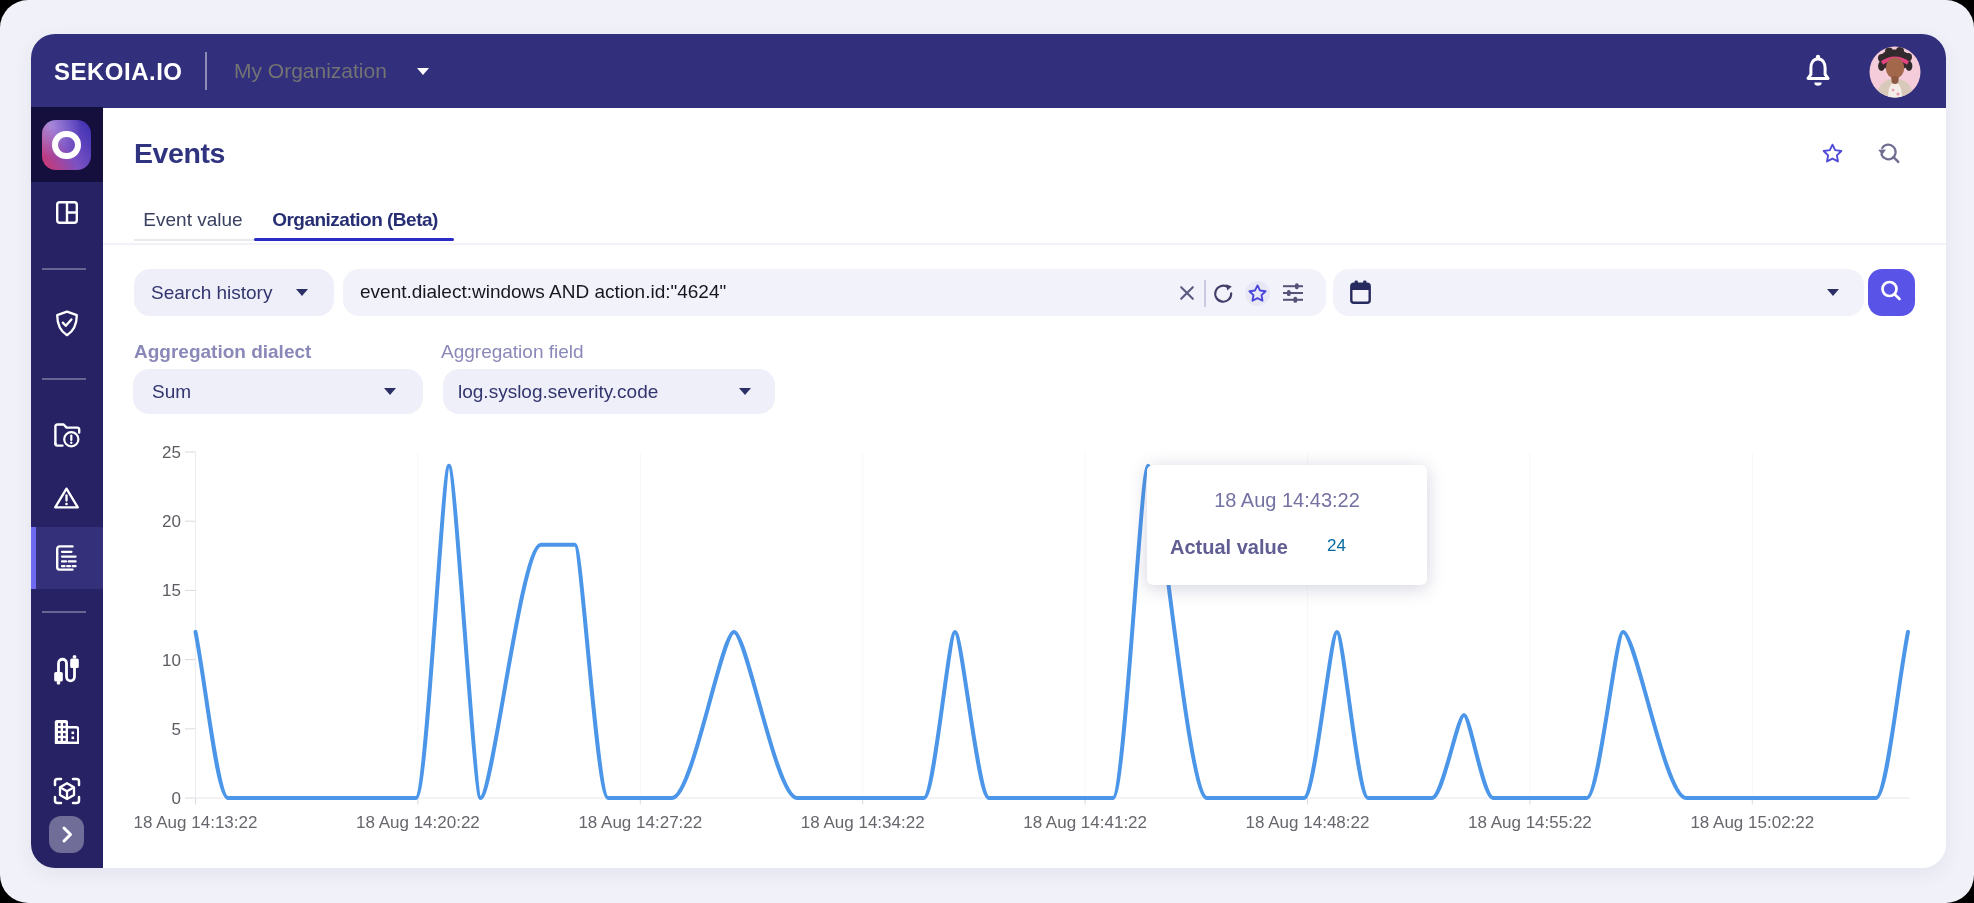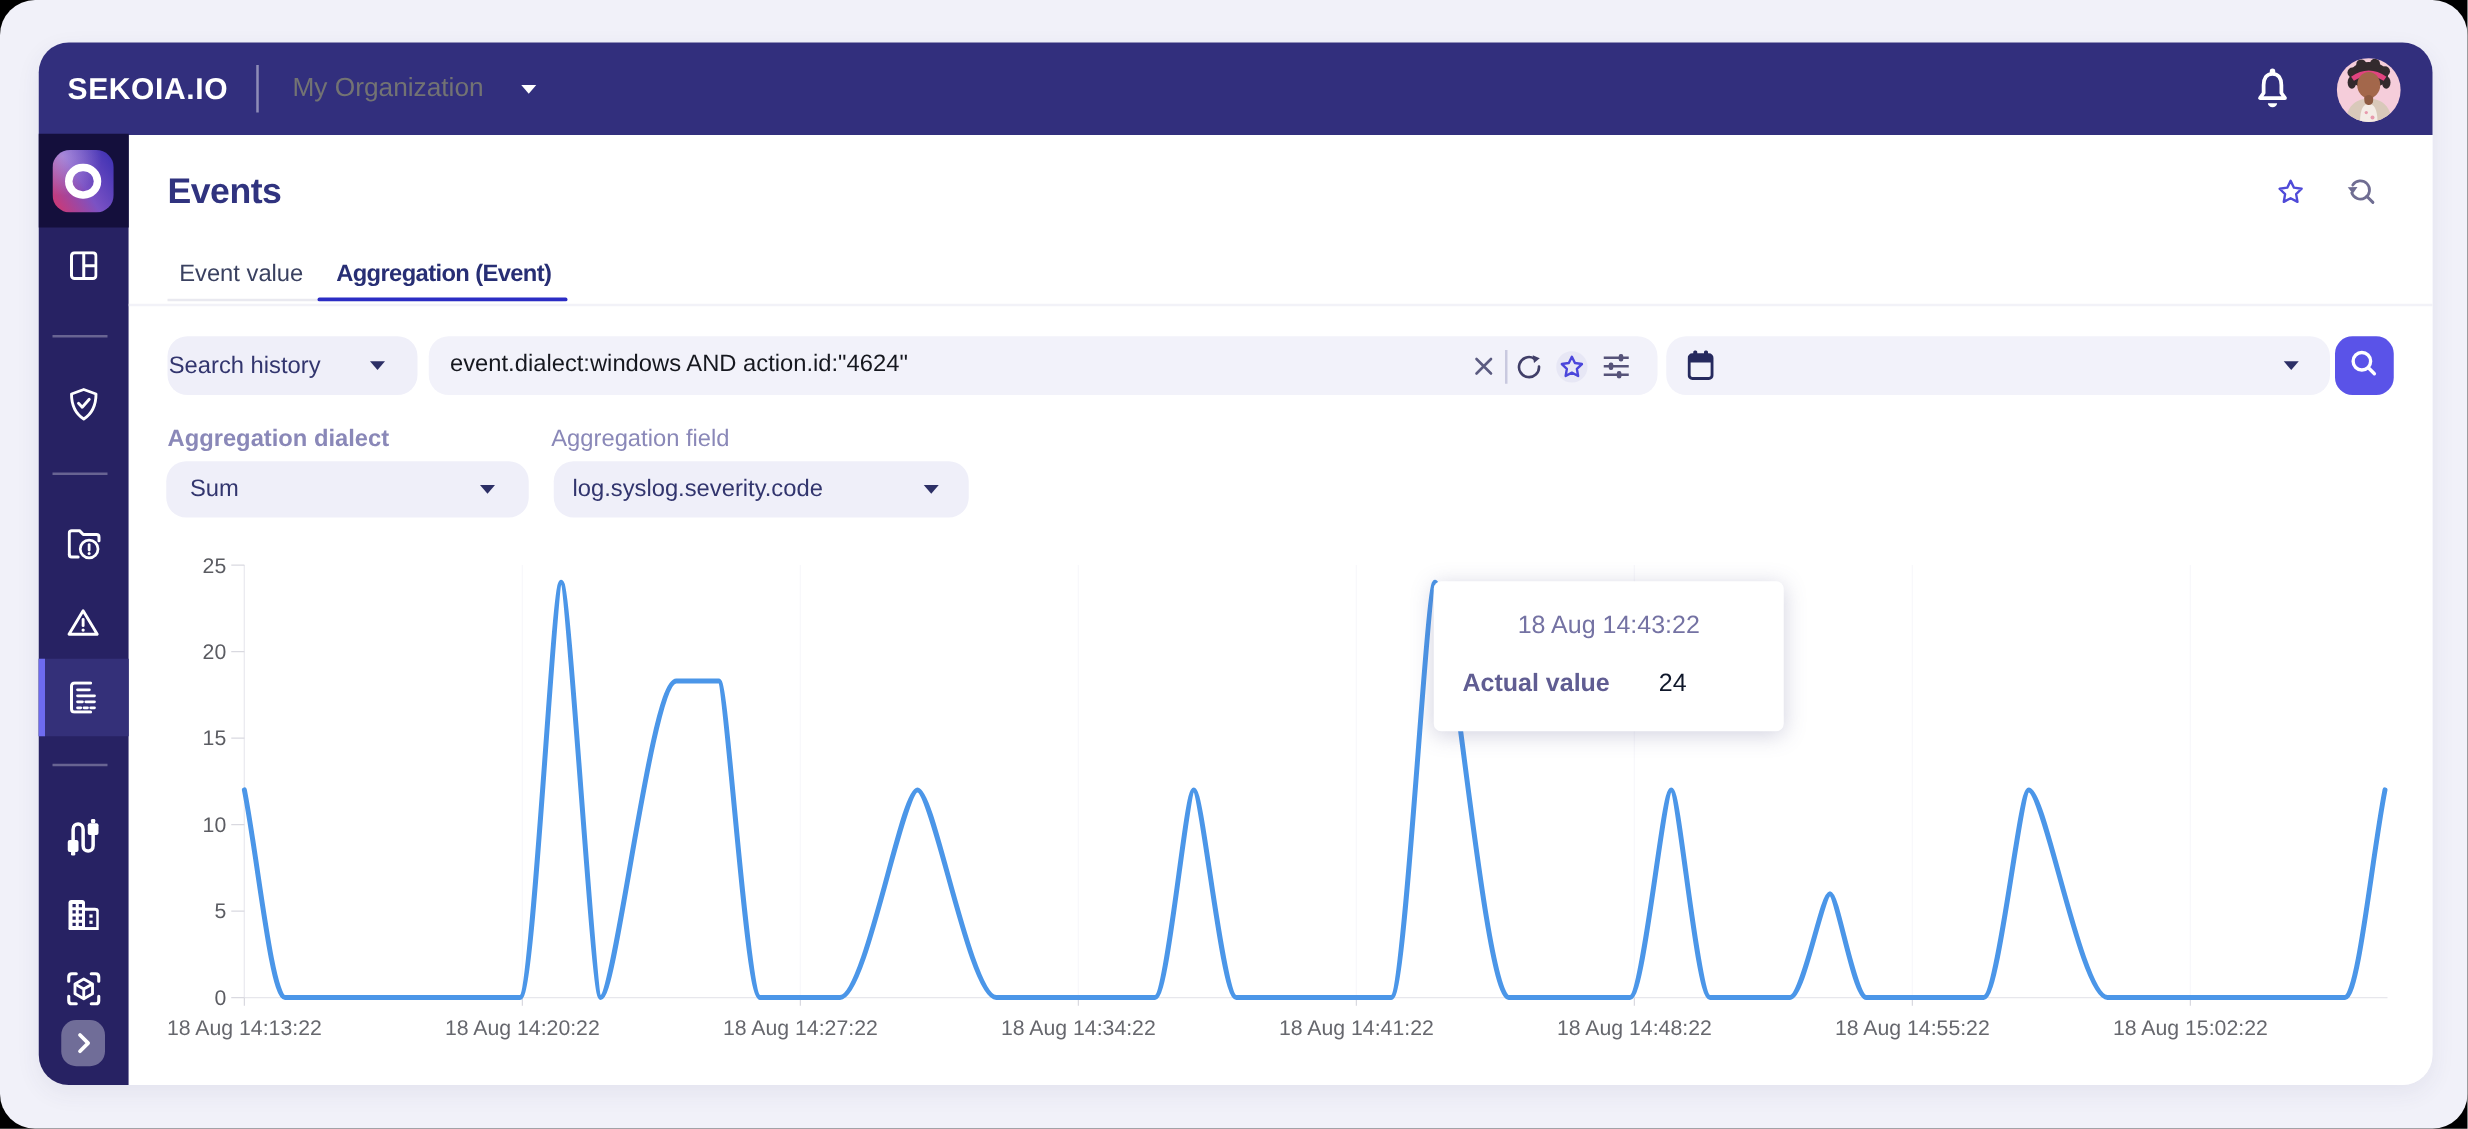"Aggregation (Event)" div.a { text: Aggregation (Event -> Organization (Beta }
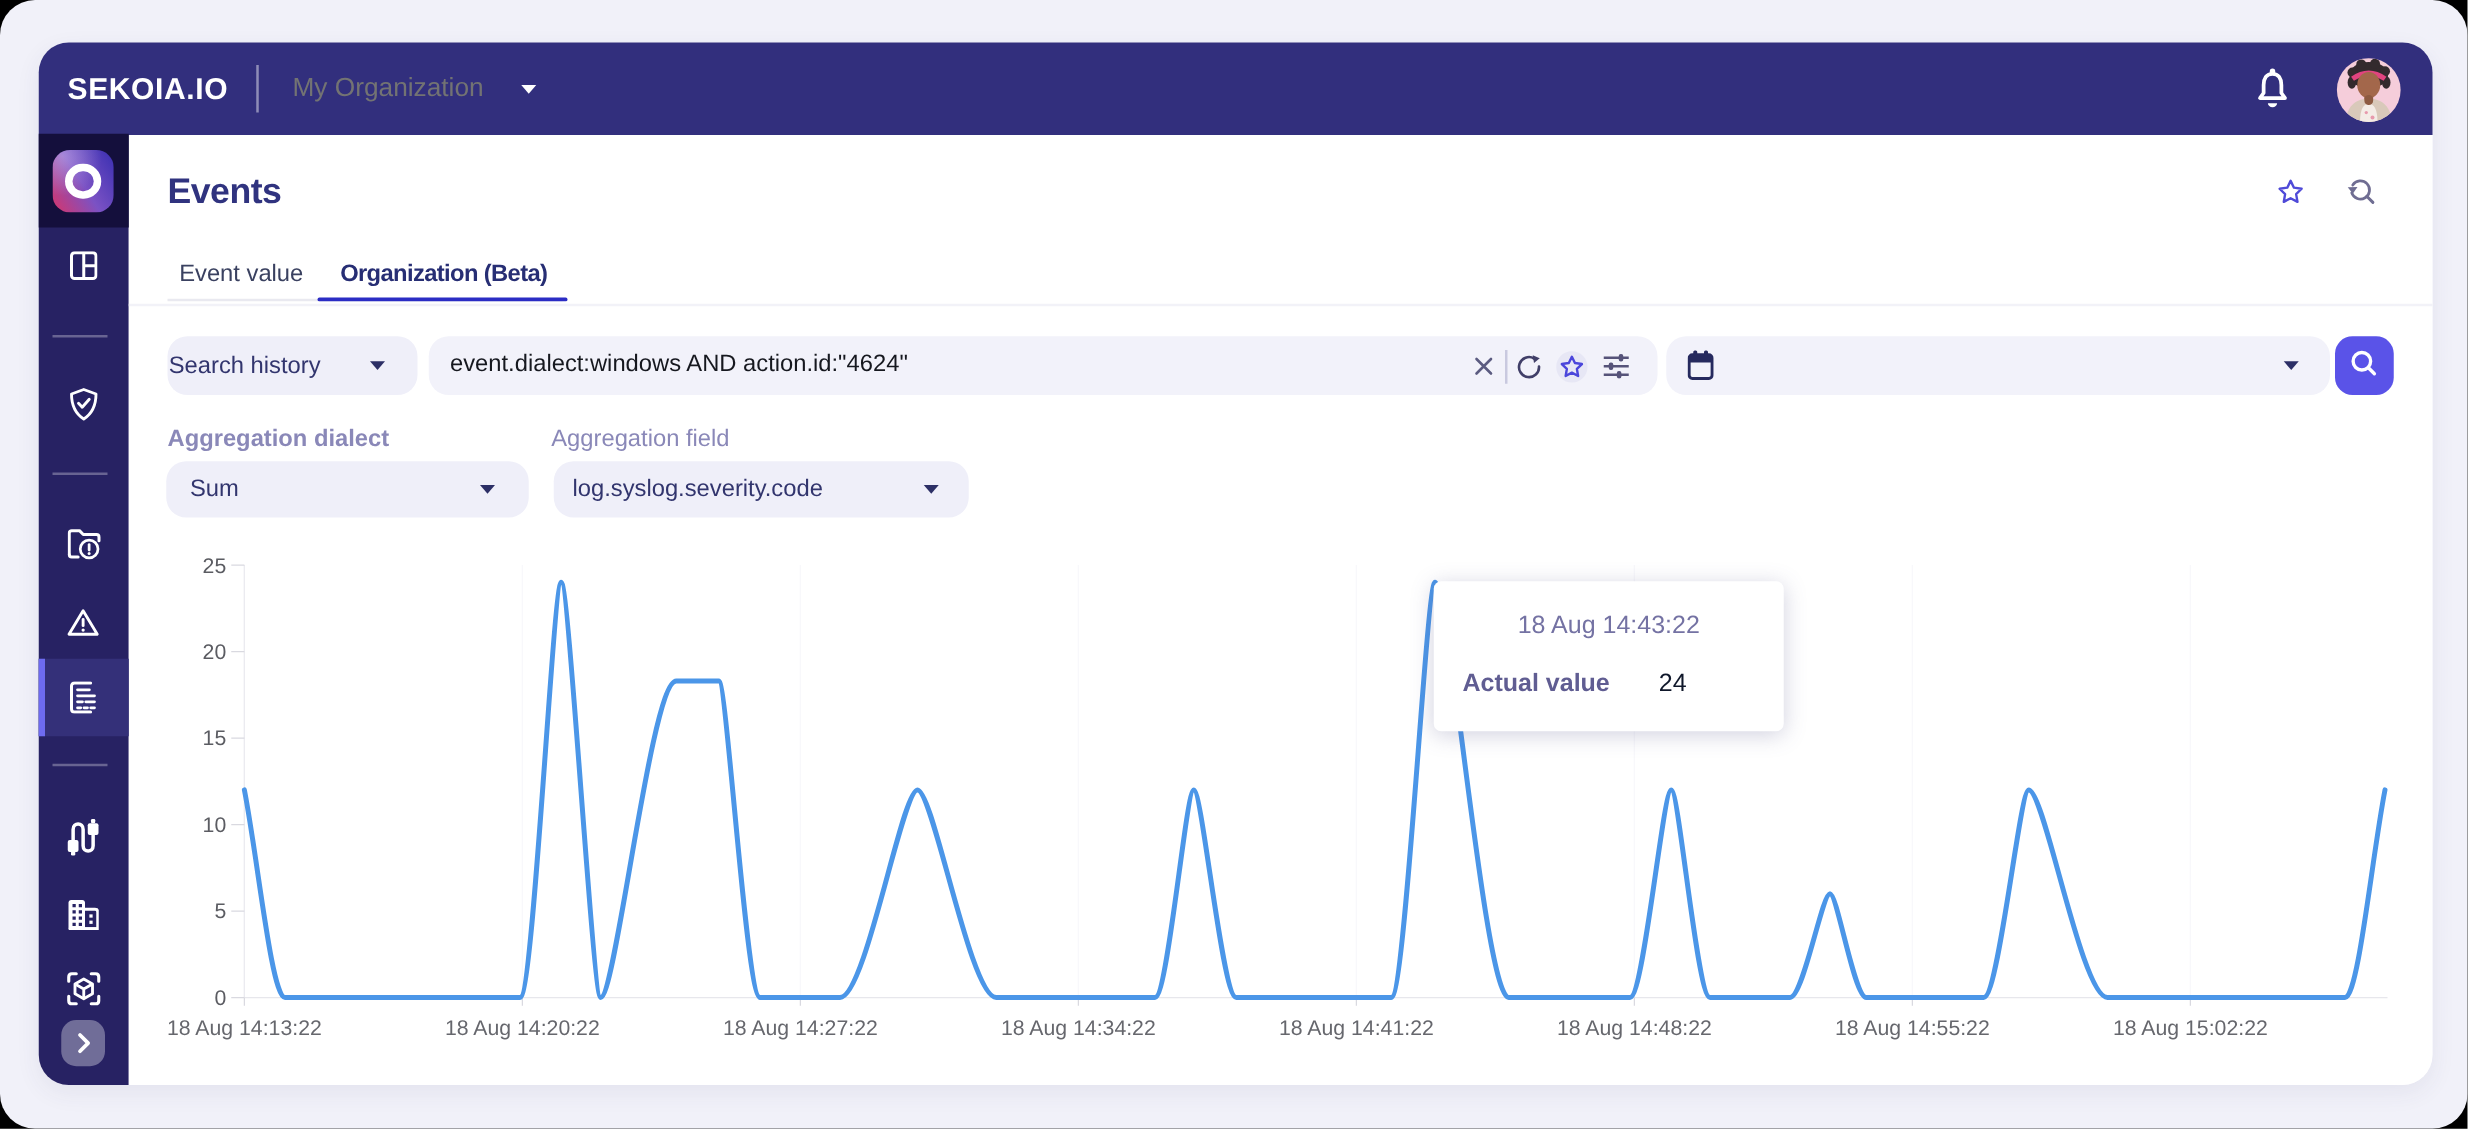"Search history" div.a { left: 135px -> 151px }
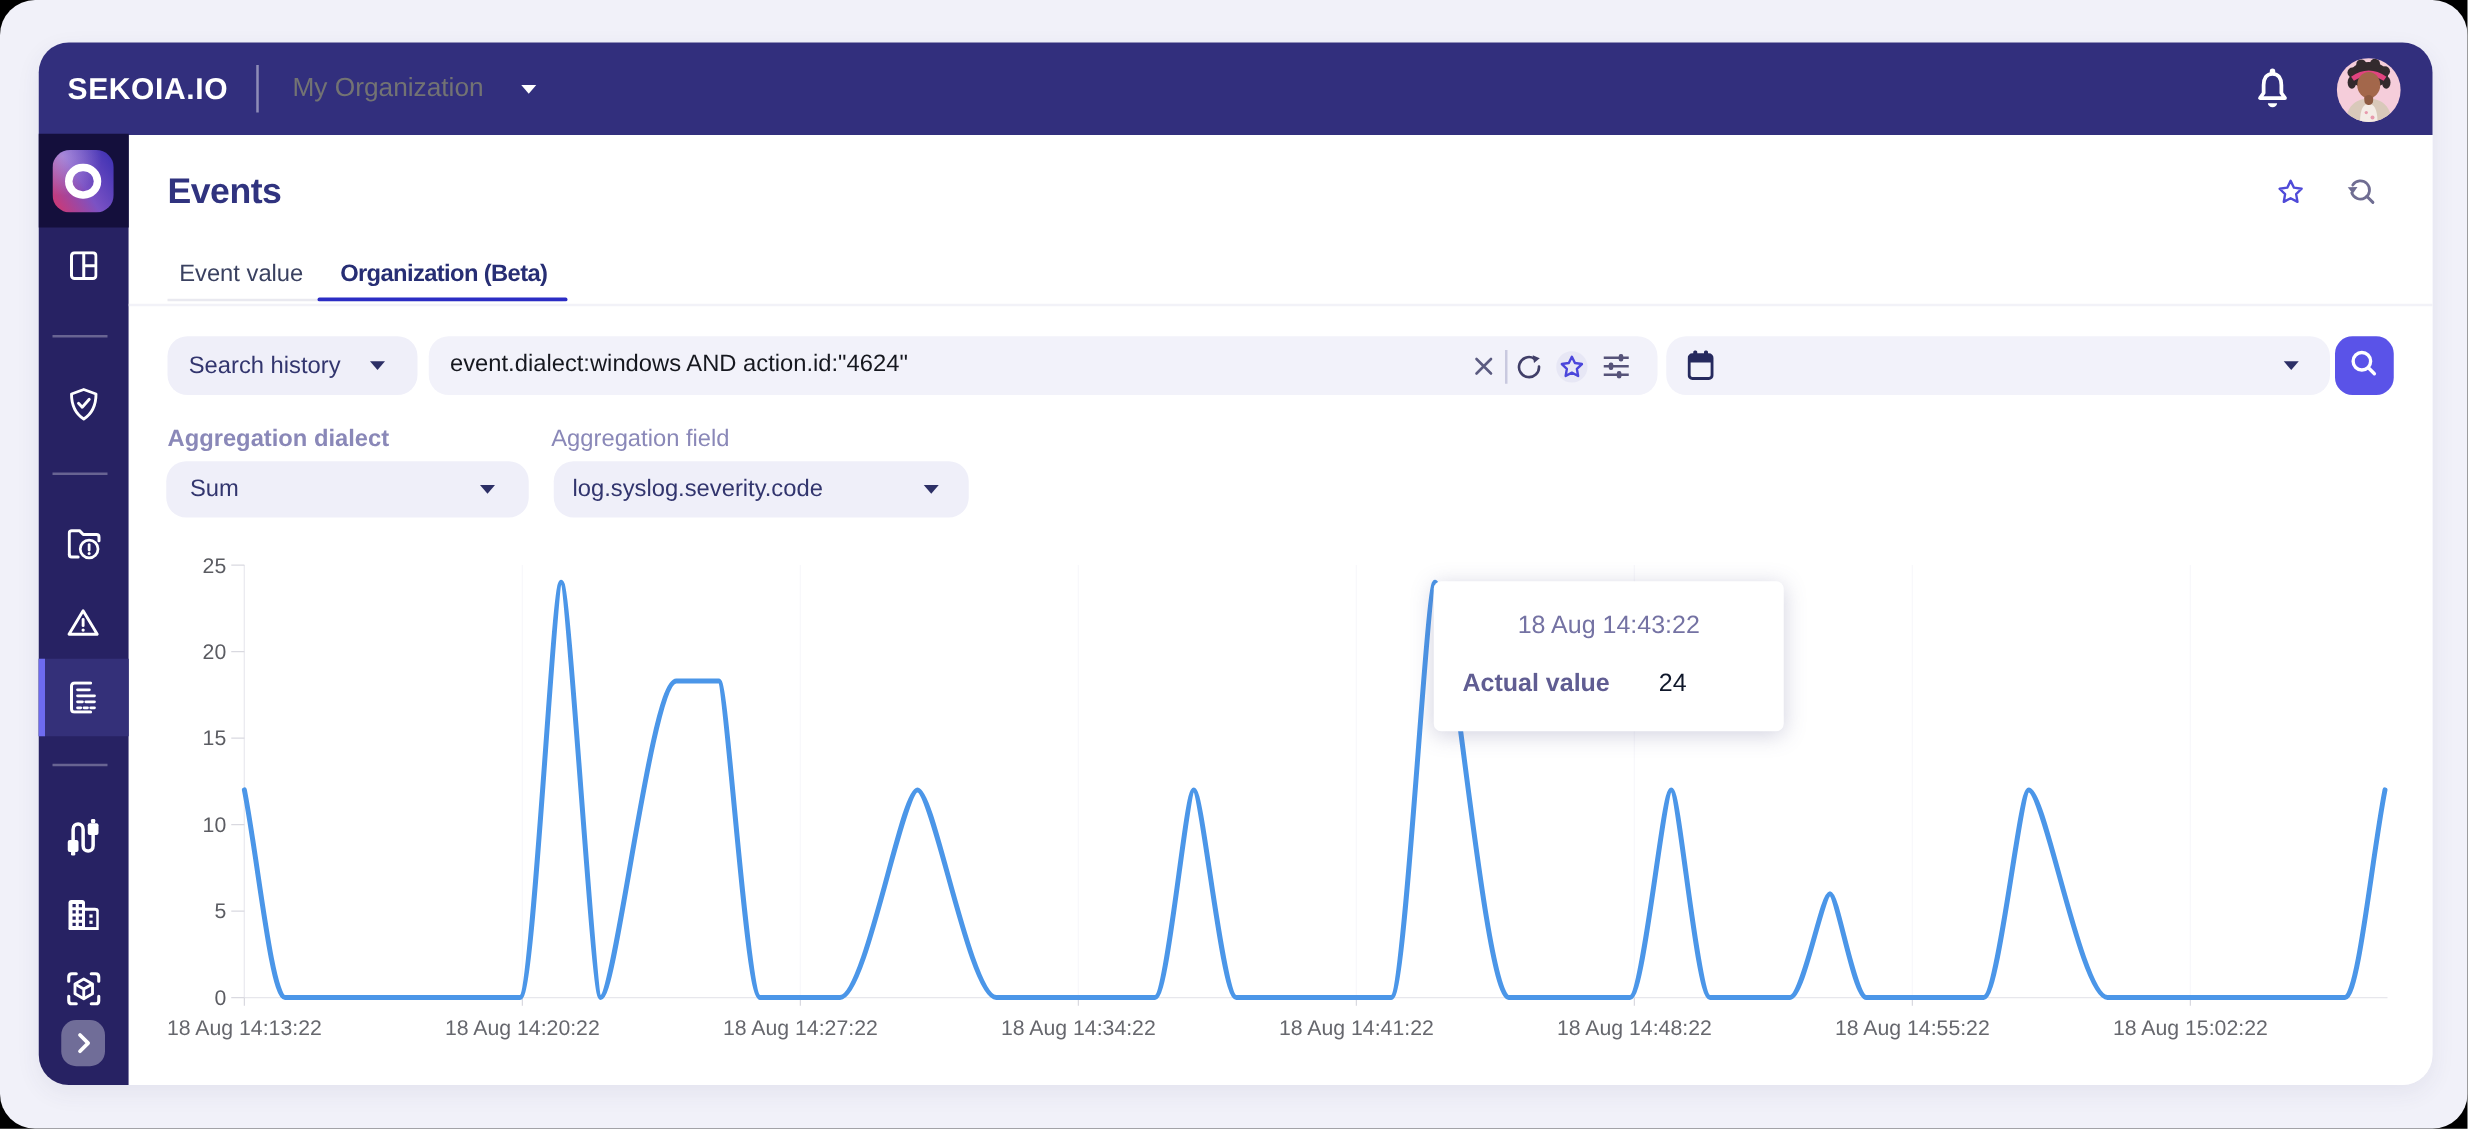"24" div.a { color: #0f172a -> #0369a1; font-size: 20px -> 17px }
